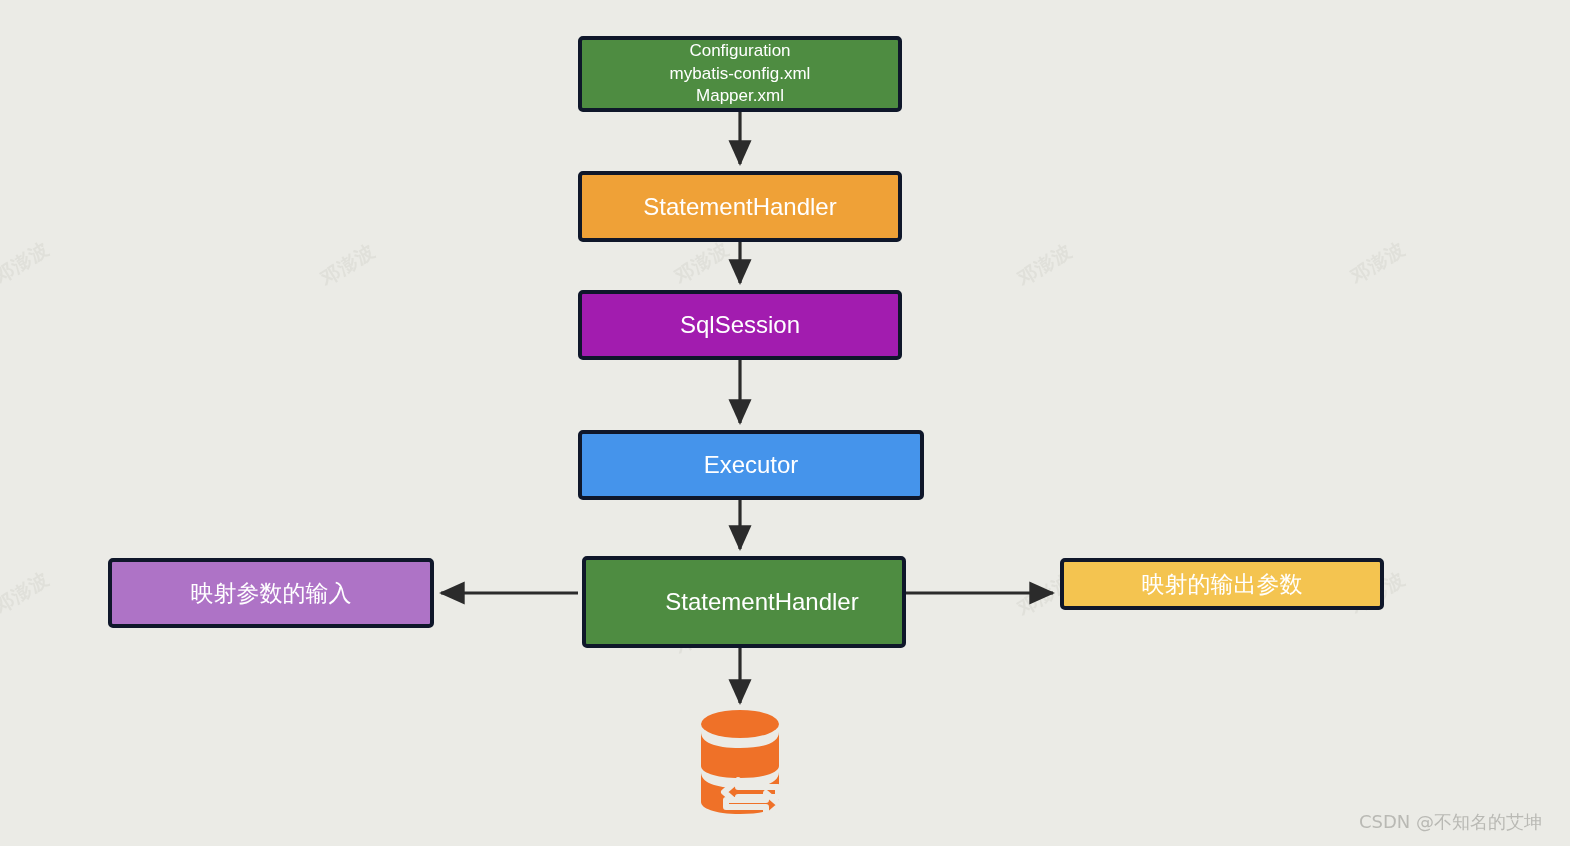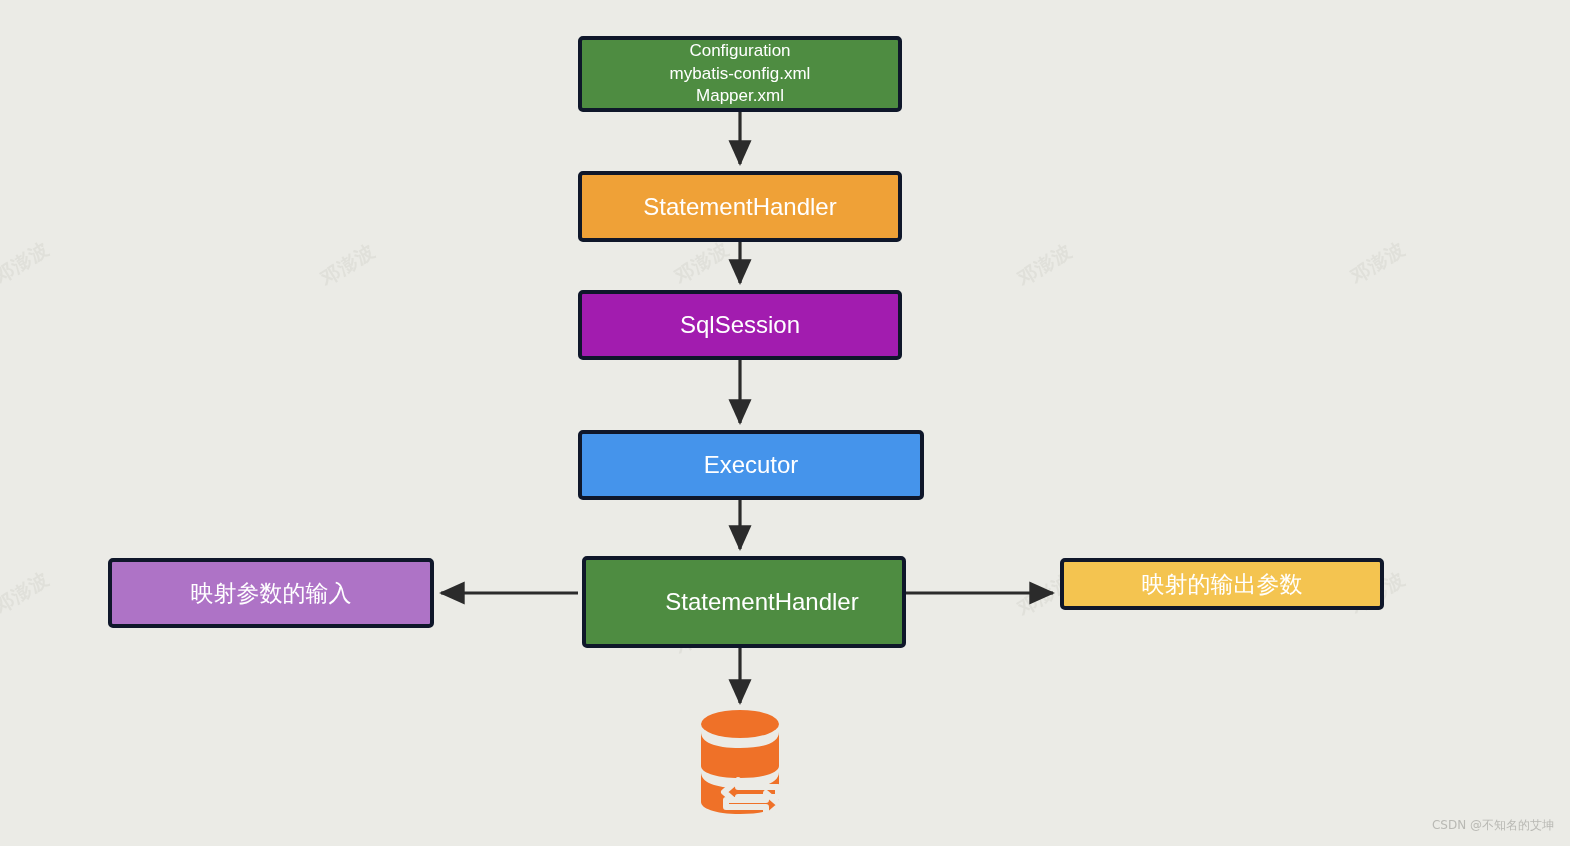"CSDN @不知名的艾坤" .credit { font-size: 12px -> 18px; right: 16px -> 28px }
